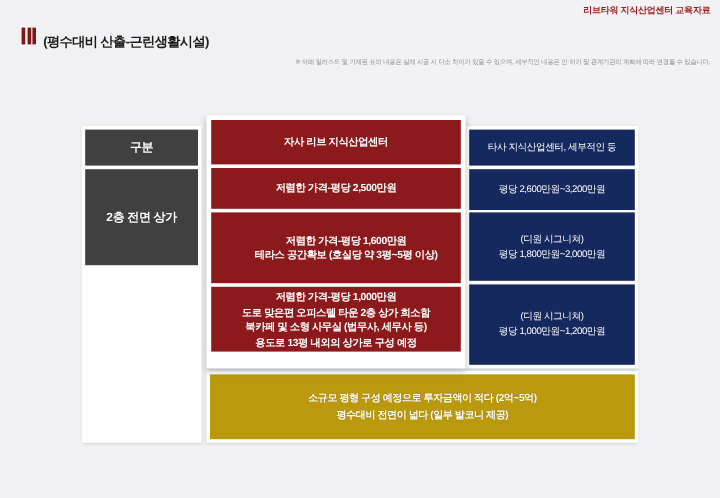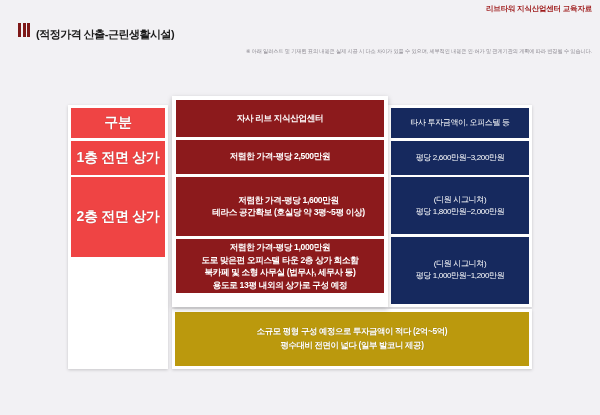"(적정가격 산출-근린생활시설)" span.title-sub { text: 적정가격 -> 평수대비 }
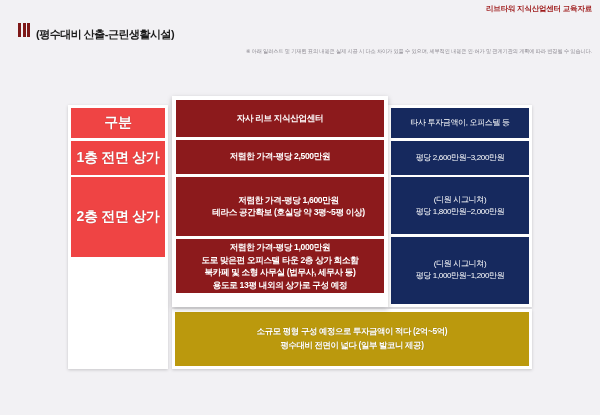"구분" .lbl-cell { background: #ef4444 -> #404040; font-size: 14px -> 10px }
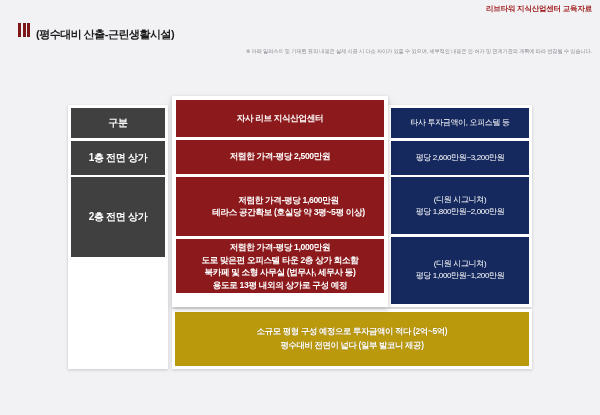"타사 투자금액이, 오피스텔 등" span.line { text: 투자금액이, 오피스텔 -> 지식산업센터, 세부적인 }
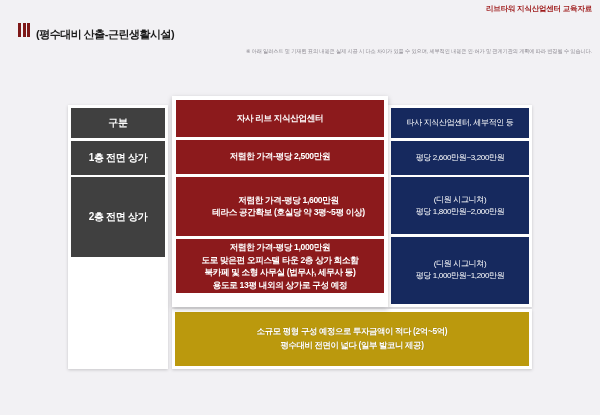"1층 전면 상가" div.lbl-cell { html: <div>1층 전면 상가</div> -> none }
